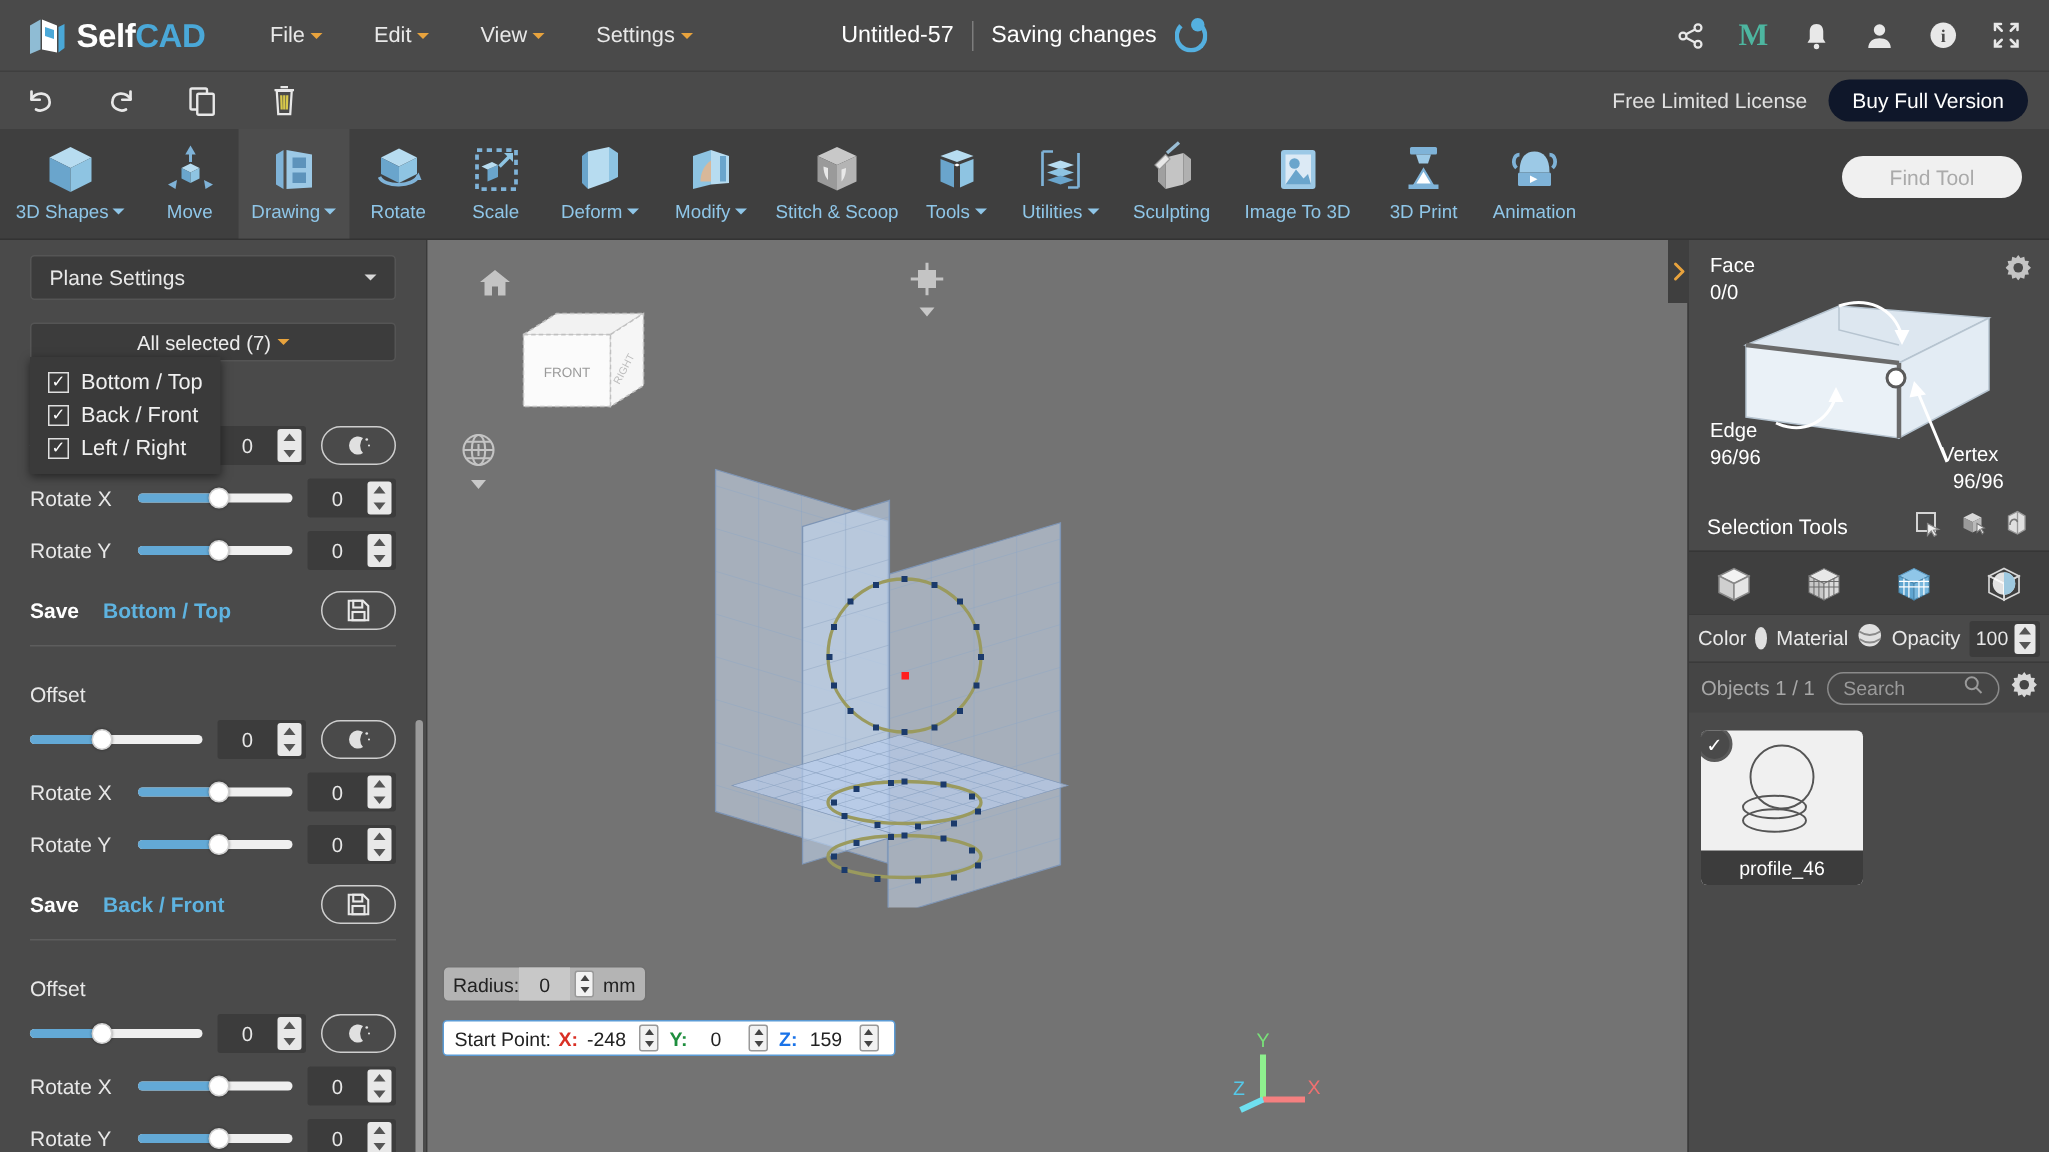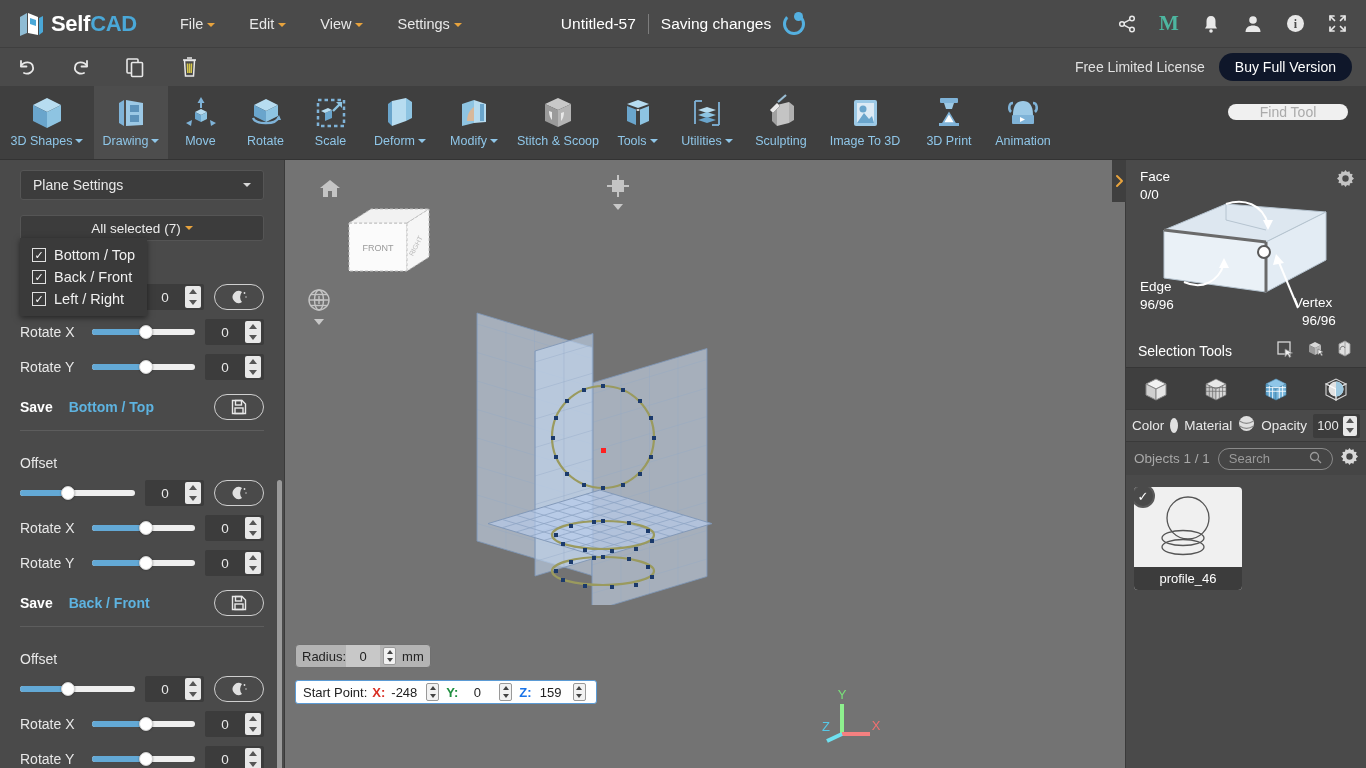"Find Tool" .findtool { height: 16px -> 28px }
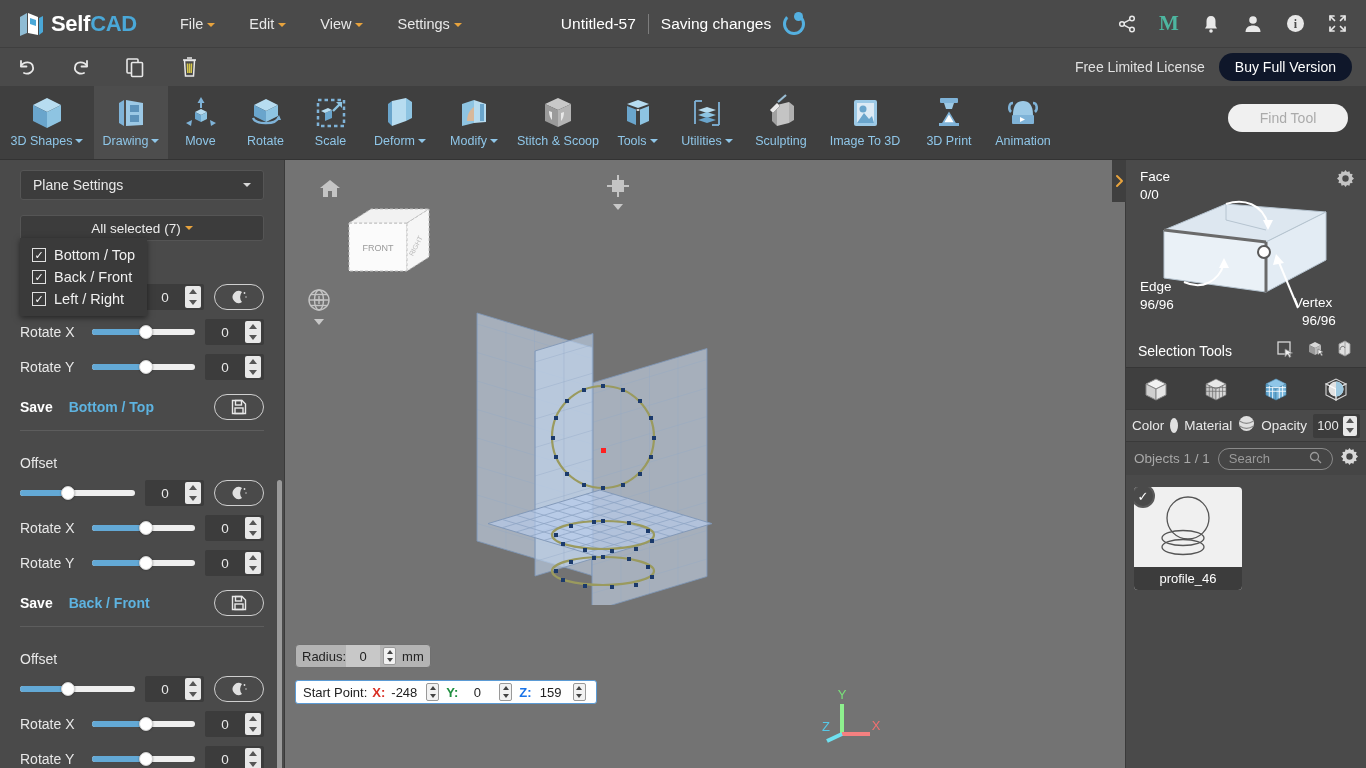"Drawing" div.rib-item { order: before "Move" -> after "Move" }
